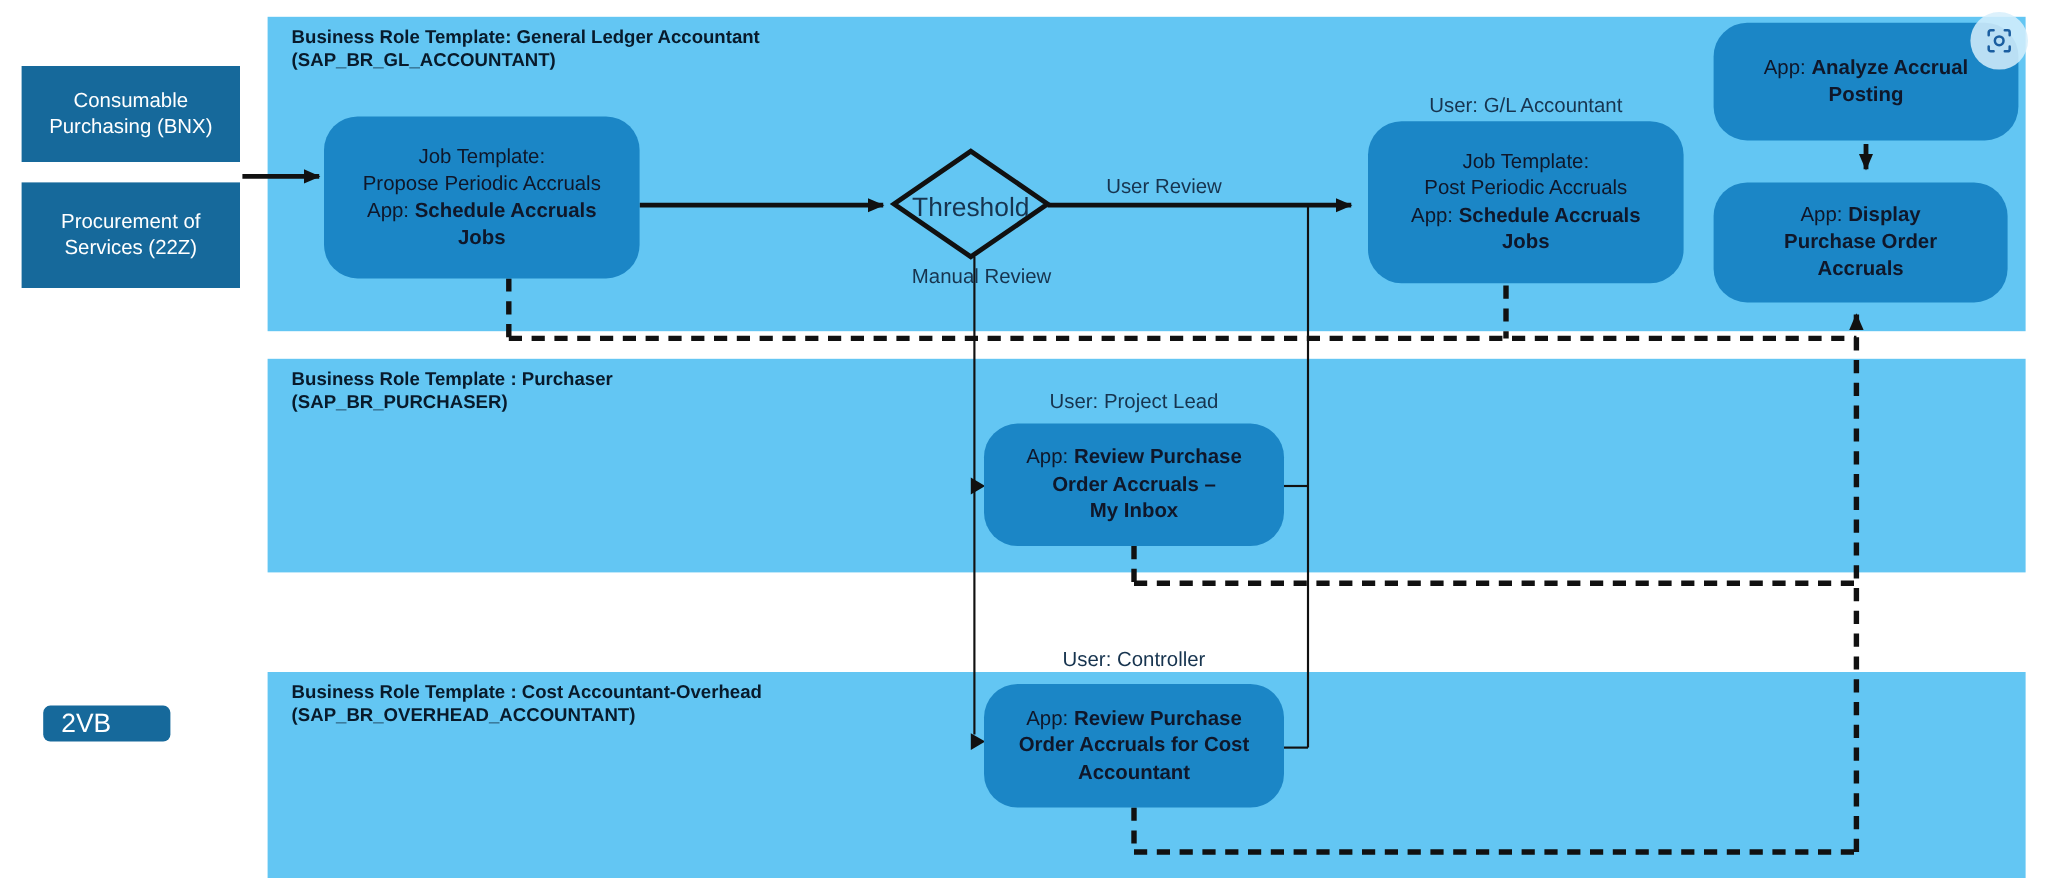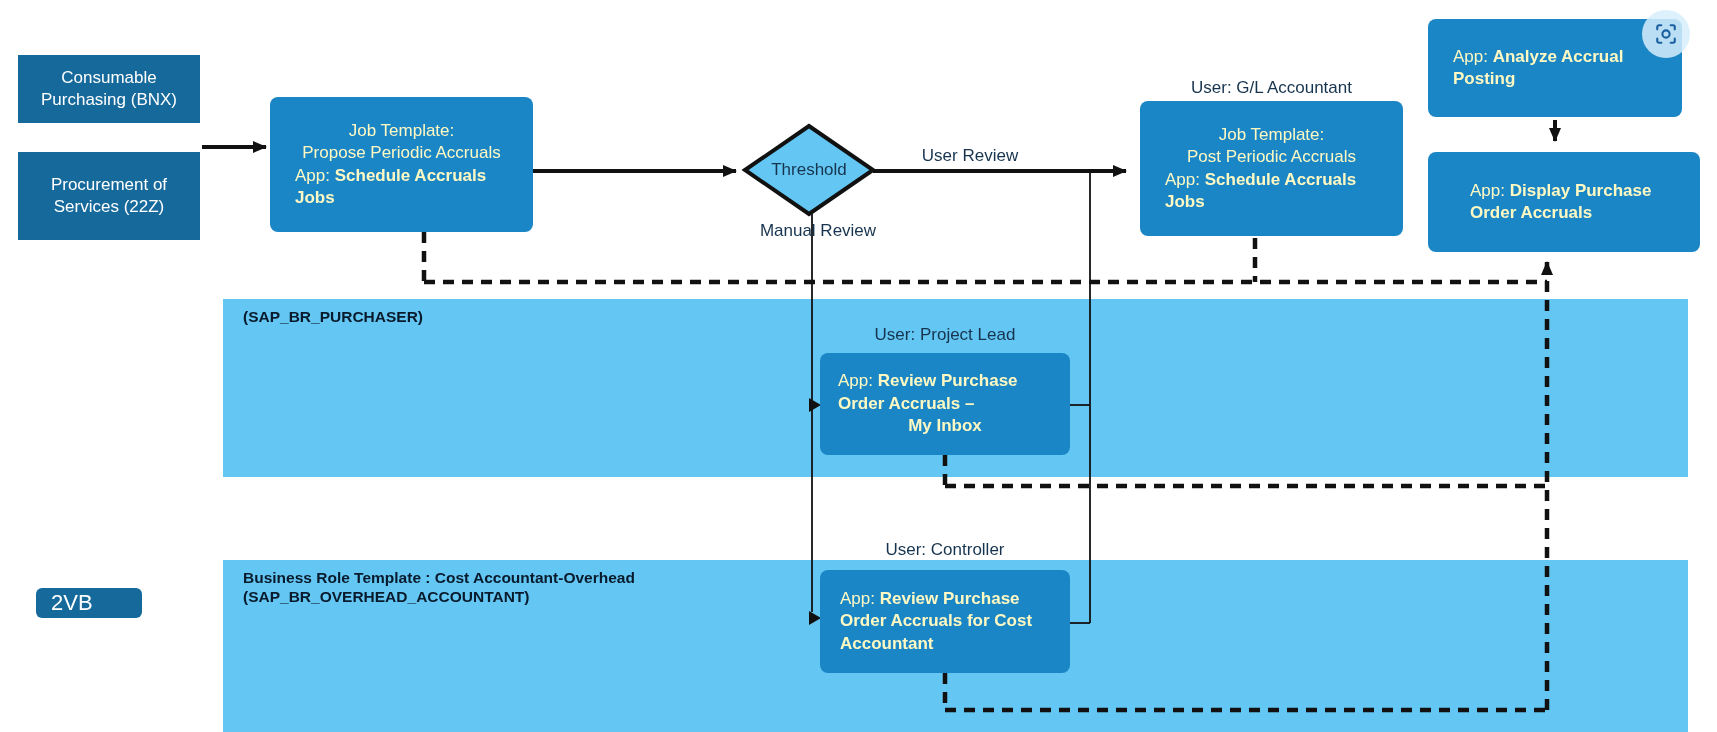"Business Role Template: General Ledger" div.lane { html: none -> <div> <div> <div>Business Role Template: General Ledger Accountant</div> <div>(SAP_BR_GL_ACCOUNTANT)</div> </div> </div> }
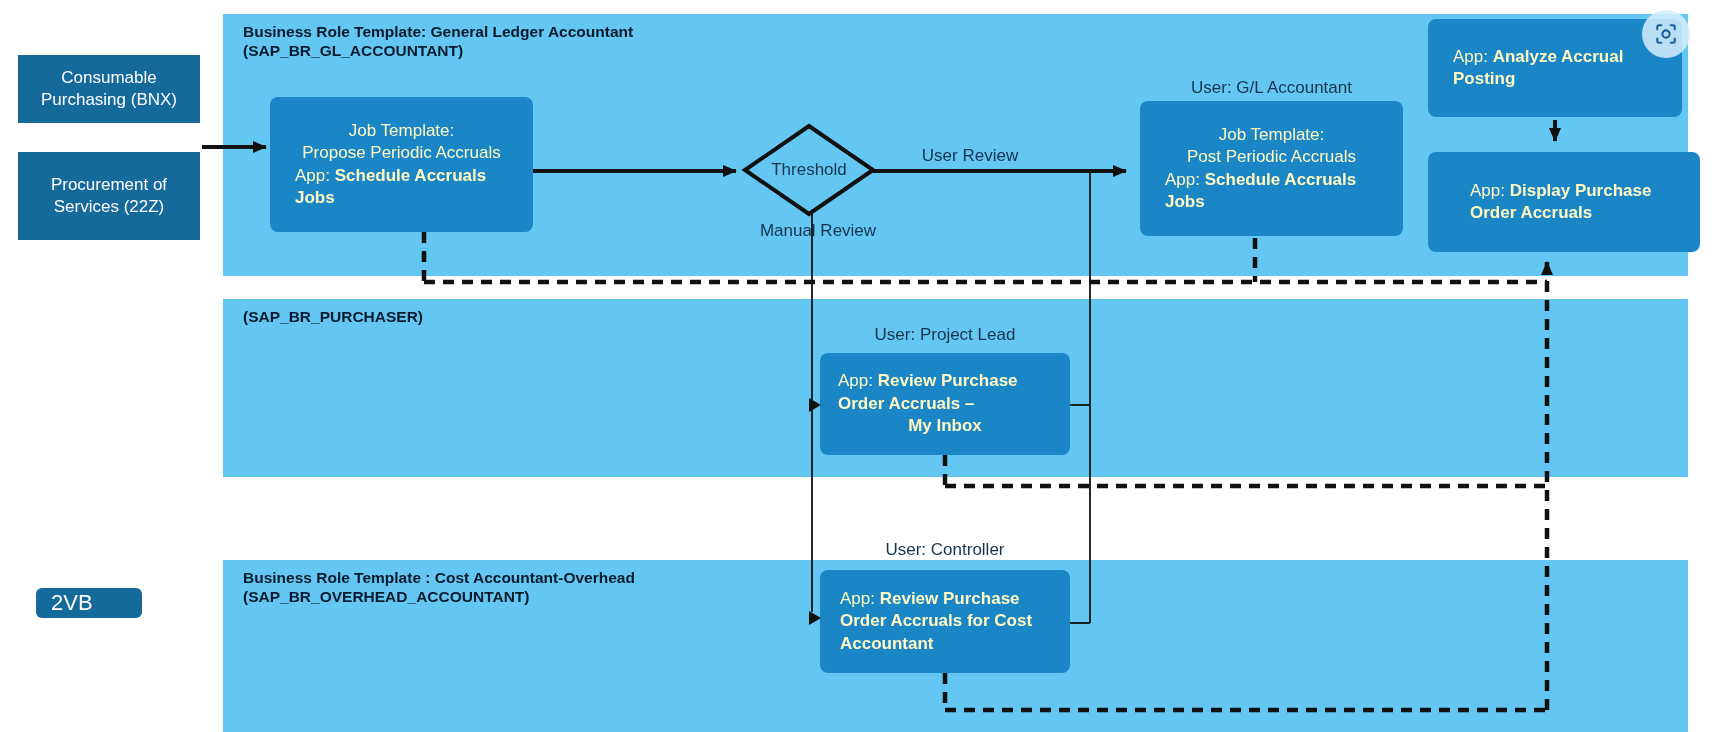"App: Analyze Accrual Posting" .proc { border-radius: 8px -> 28px; color: #fef9c3 -> #0f172a; text-align: none -> center }
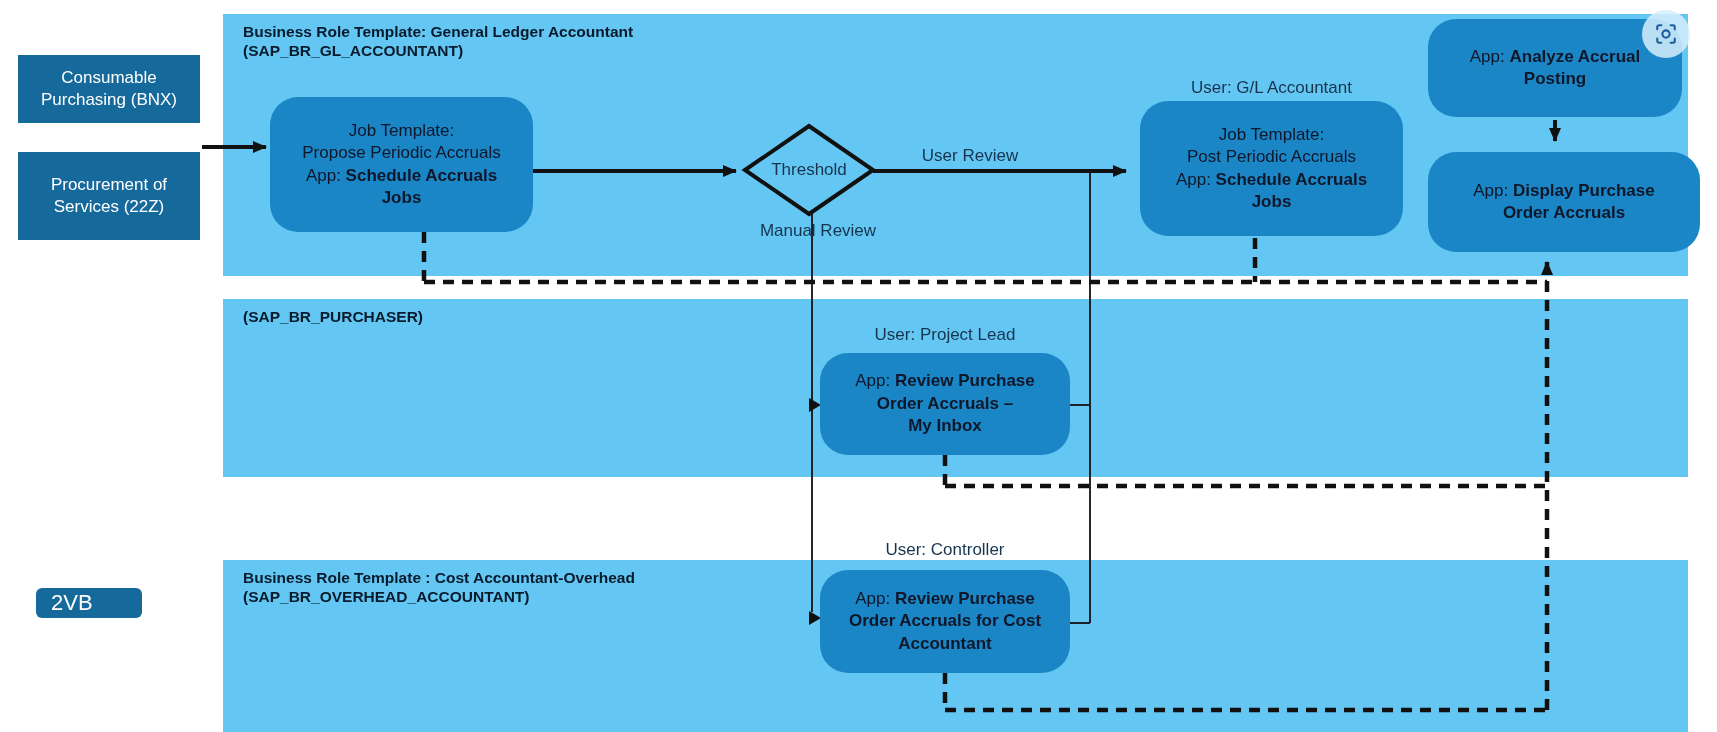"Consumable Purchasing (BNX)" div.input-box { height: 68px -> 80px }
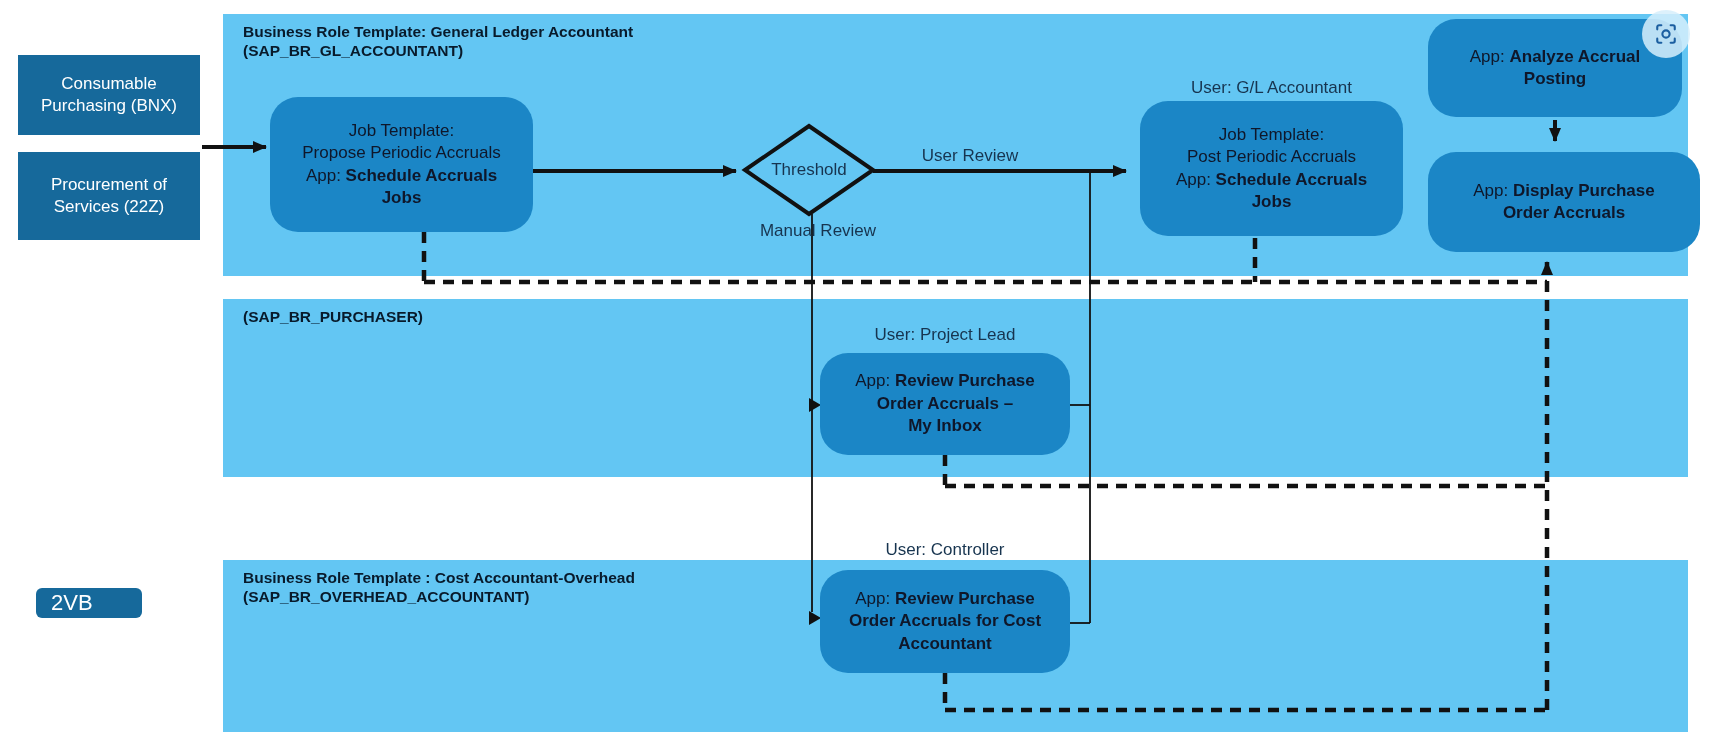"Threshold" #threshold-label { font-size: 17px -> 22px }
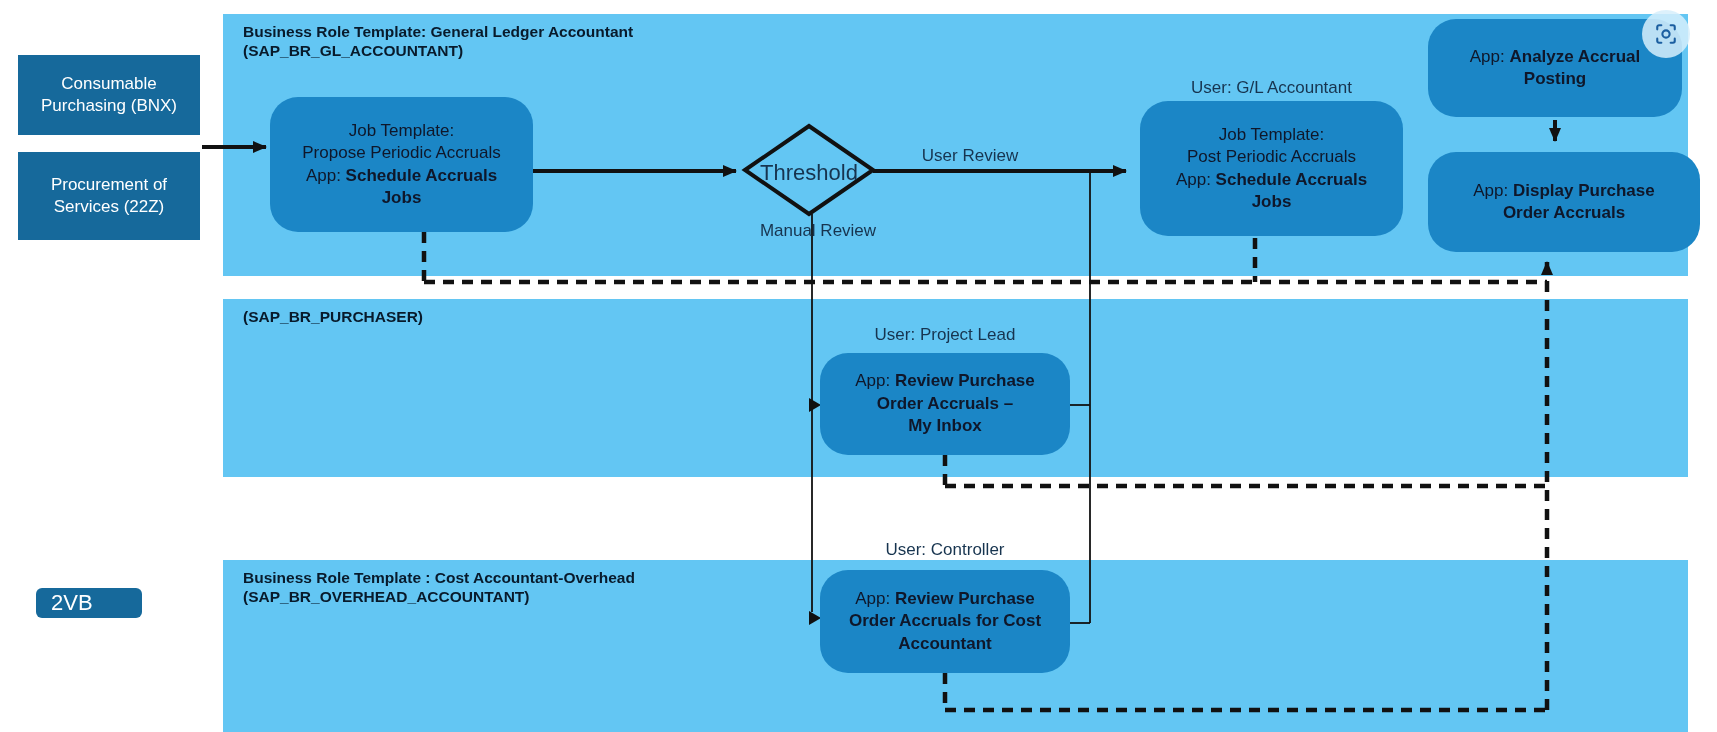"App: Display Purchase Order Accruals" div.proc { width: 272px -> 245px }
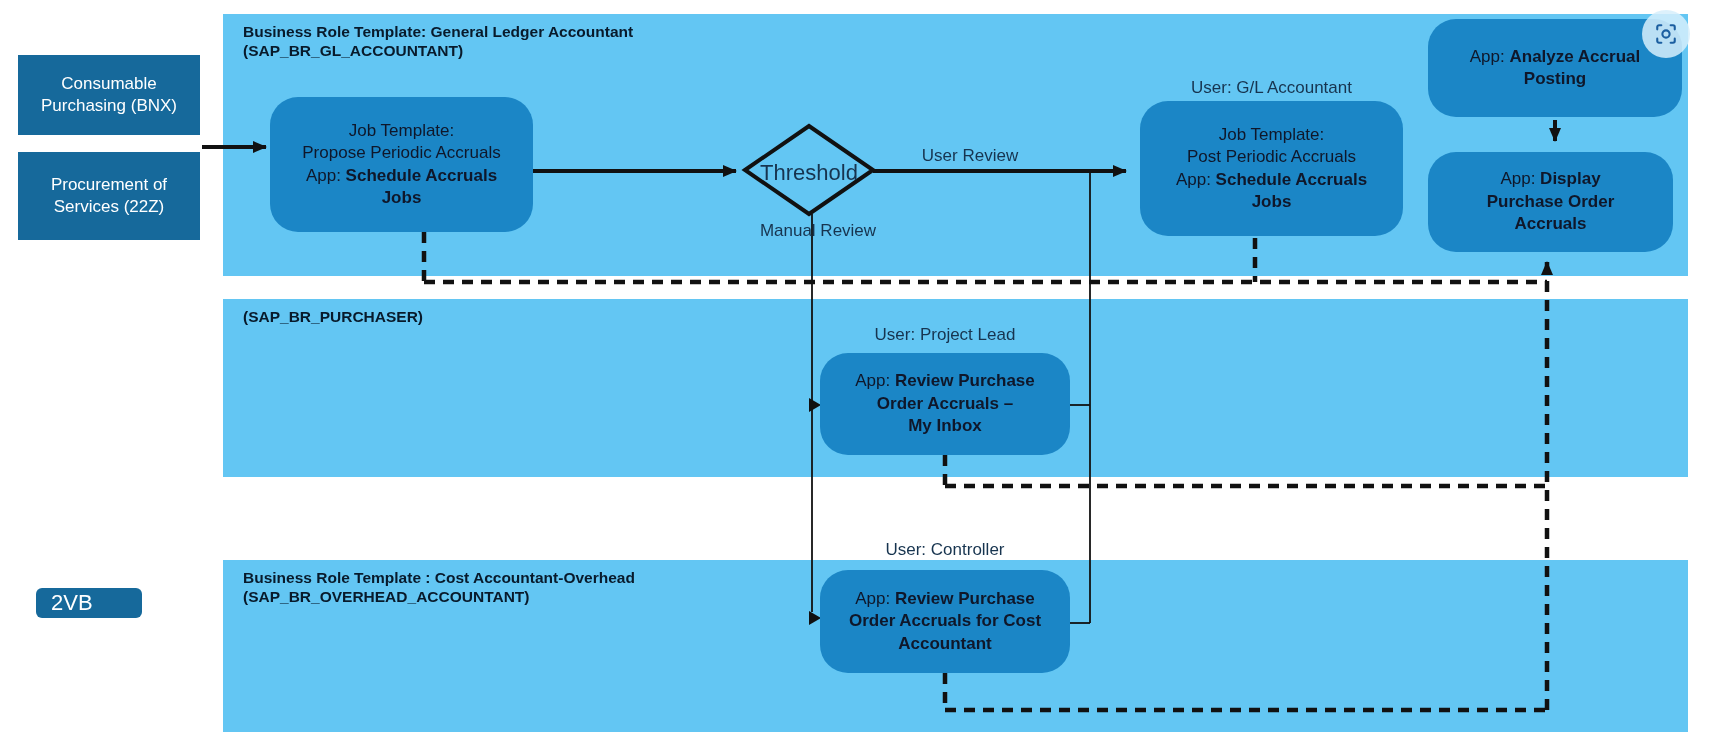"Business Role Template : Purchaser" div { html: none -> <div>Business Role Template : Purchaser</div> }
